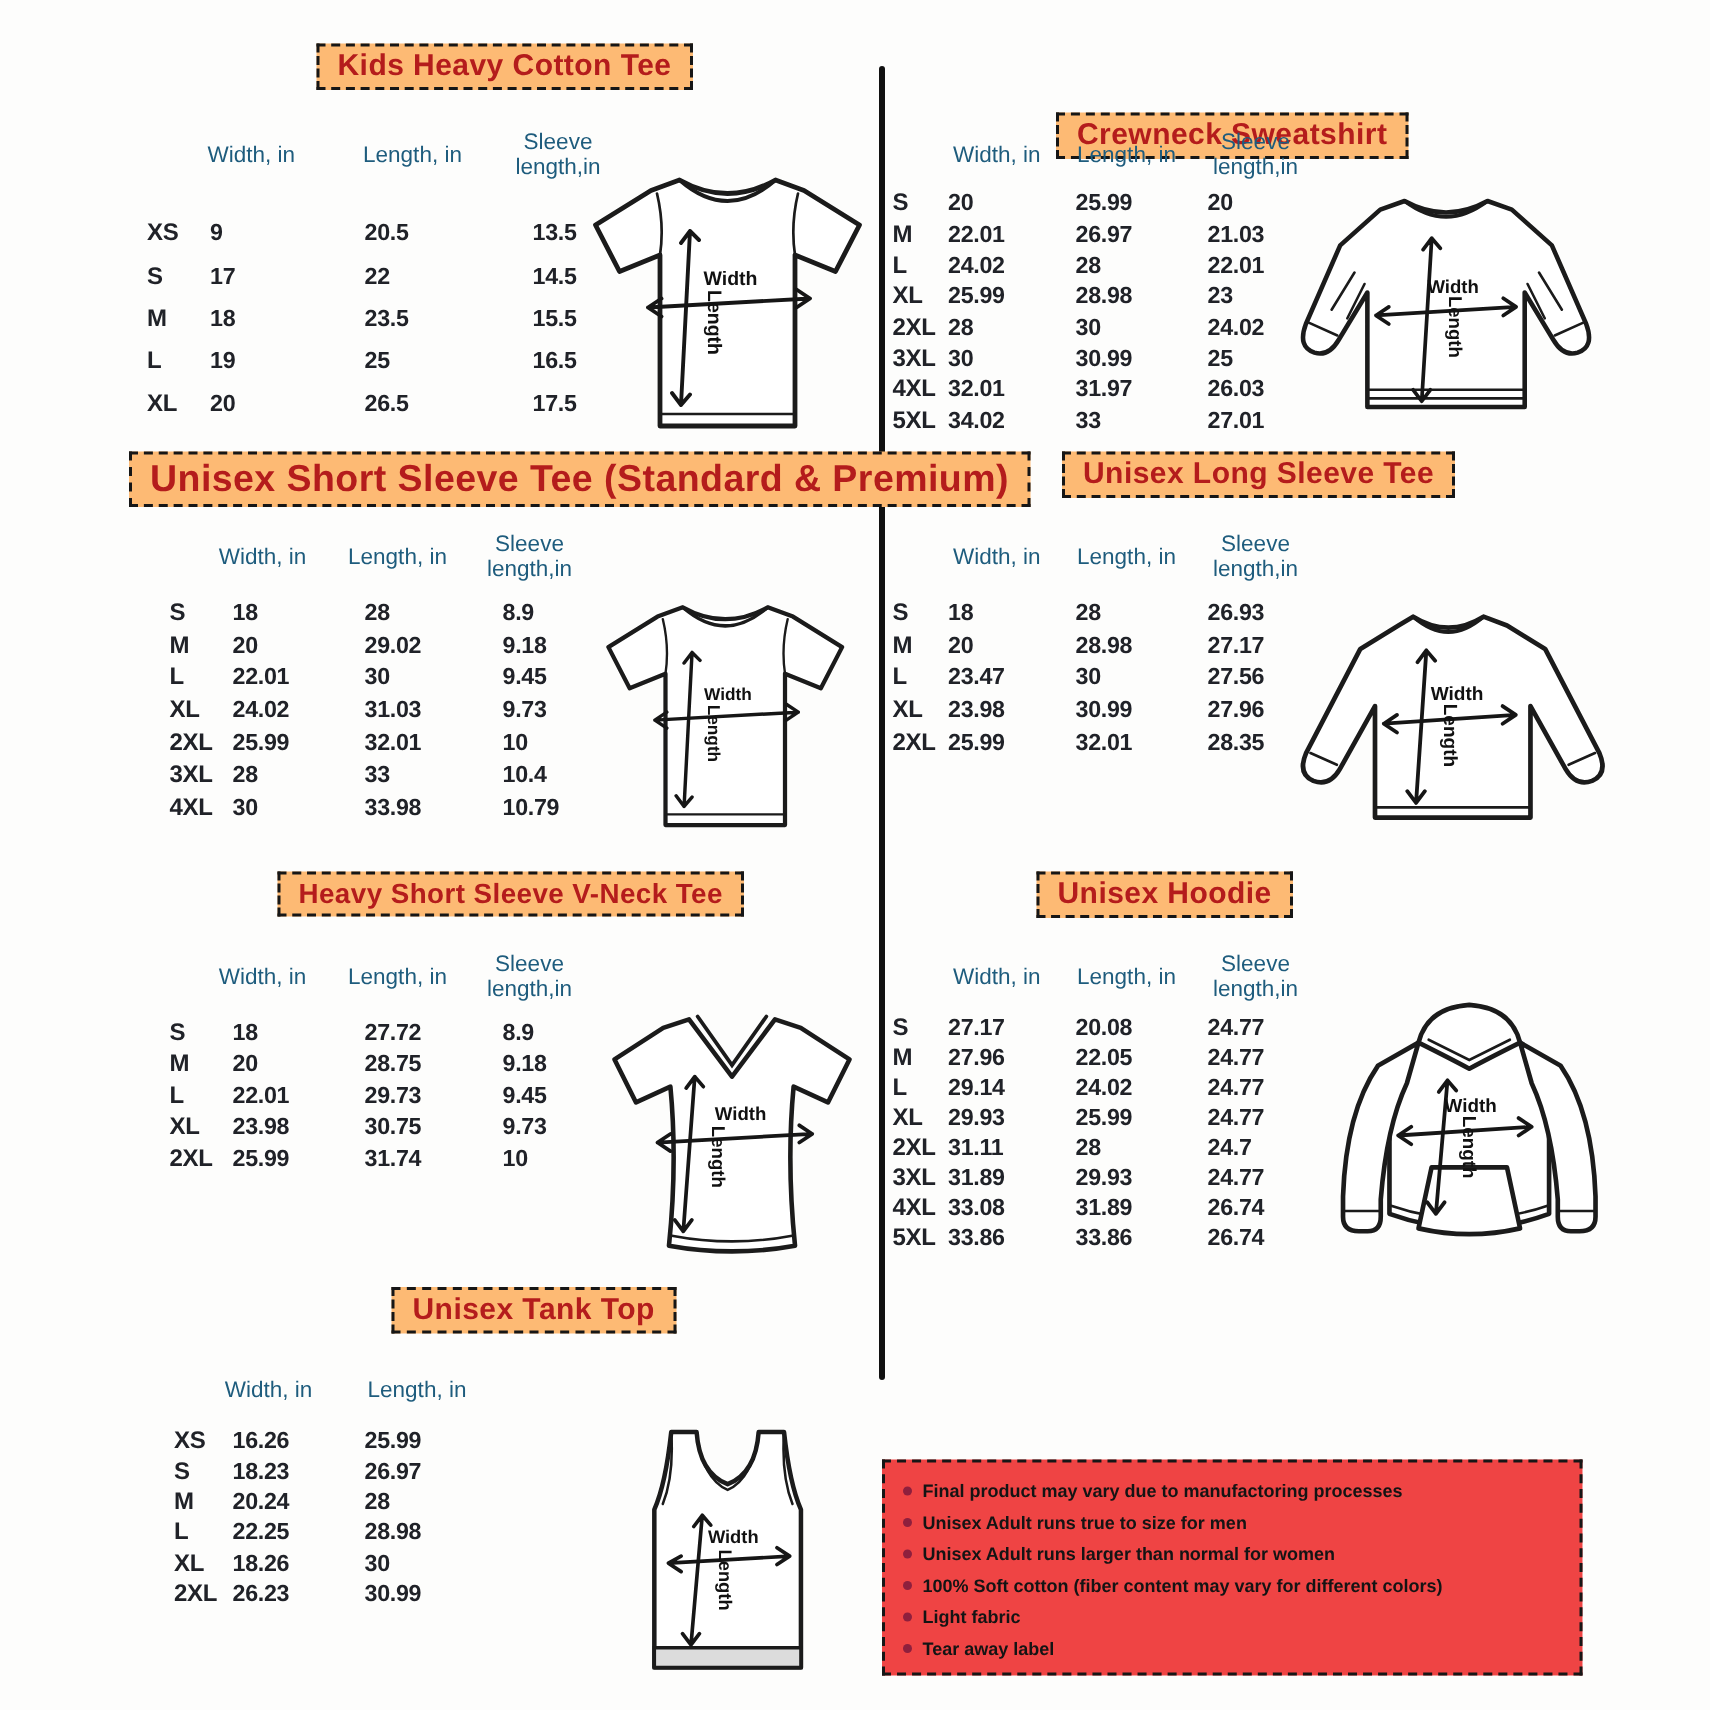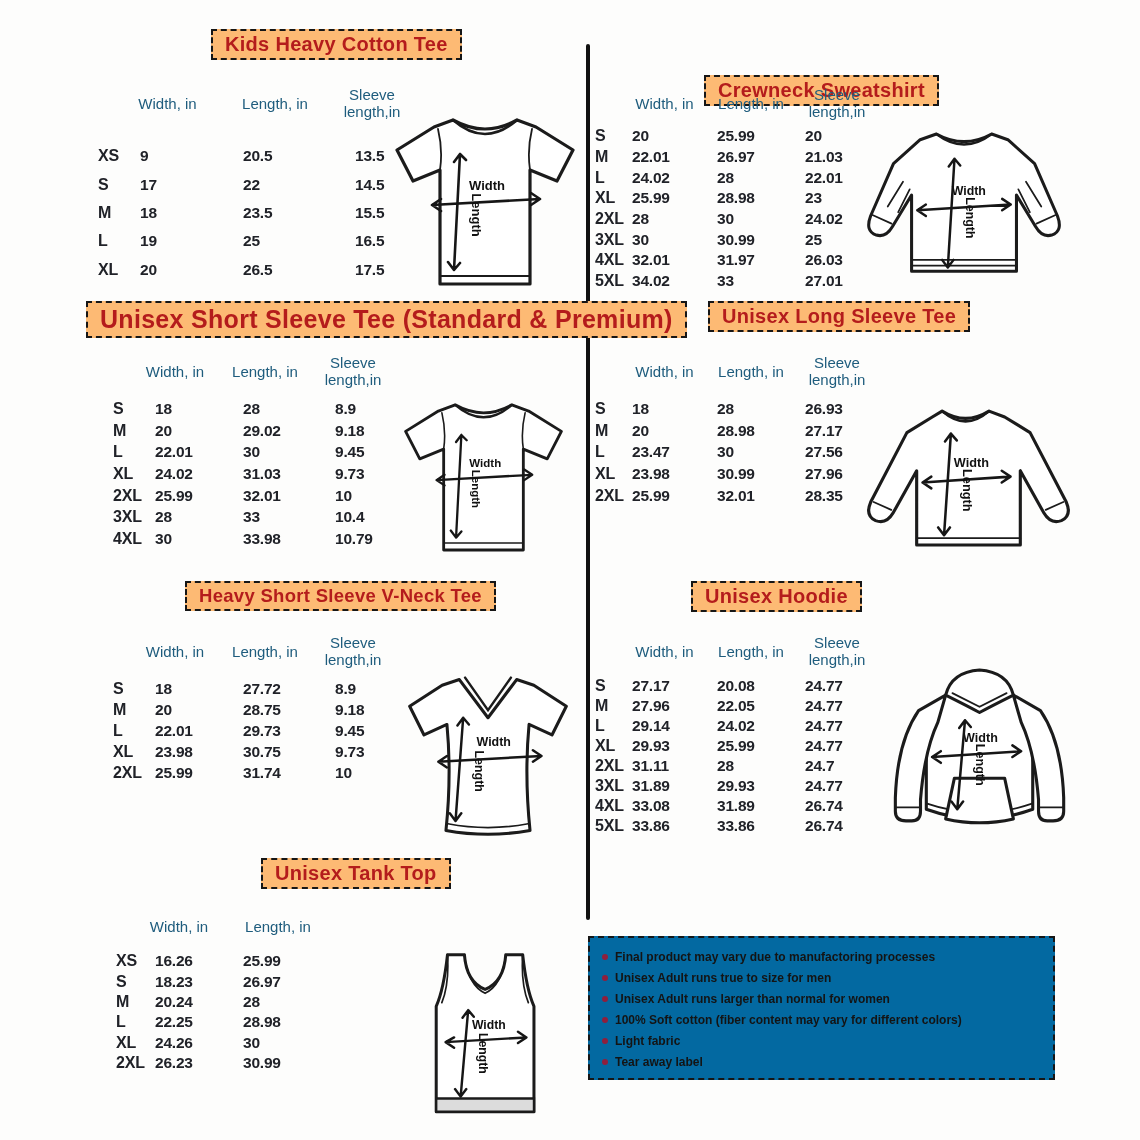"Final product may vary due" .notes { background: #0369a1 -> #ef4444; top: 936px -> 973px }
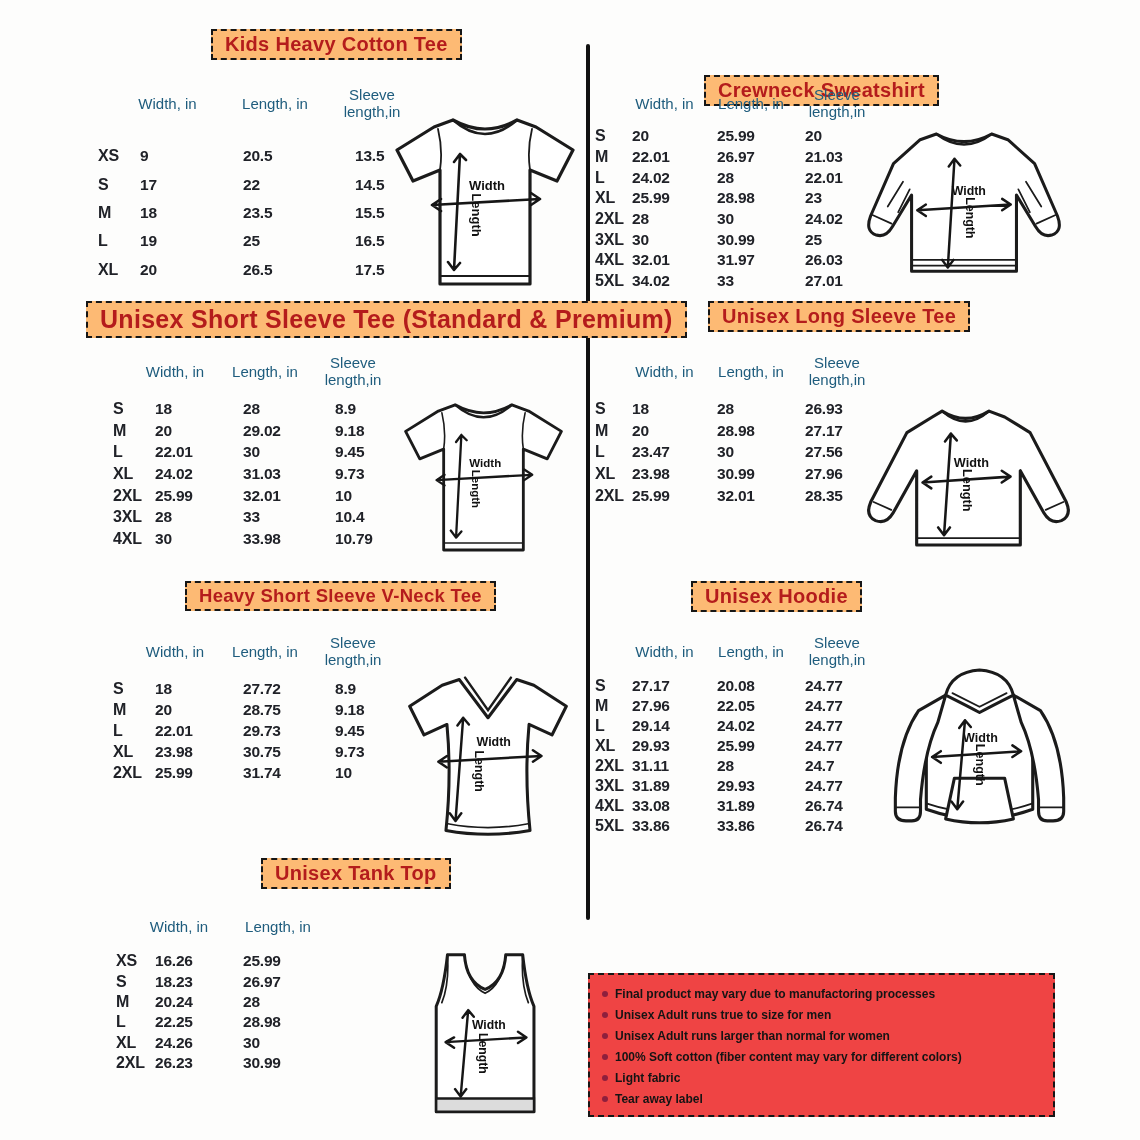"24.26" div.tcell { text: 24.26 -> 18.26 }
